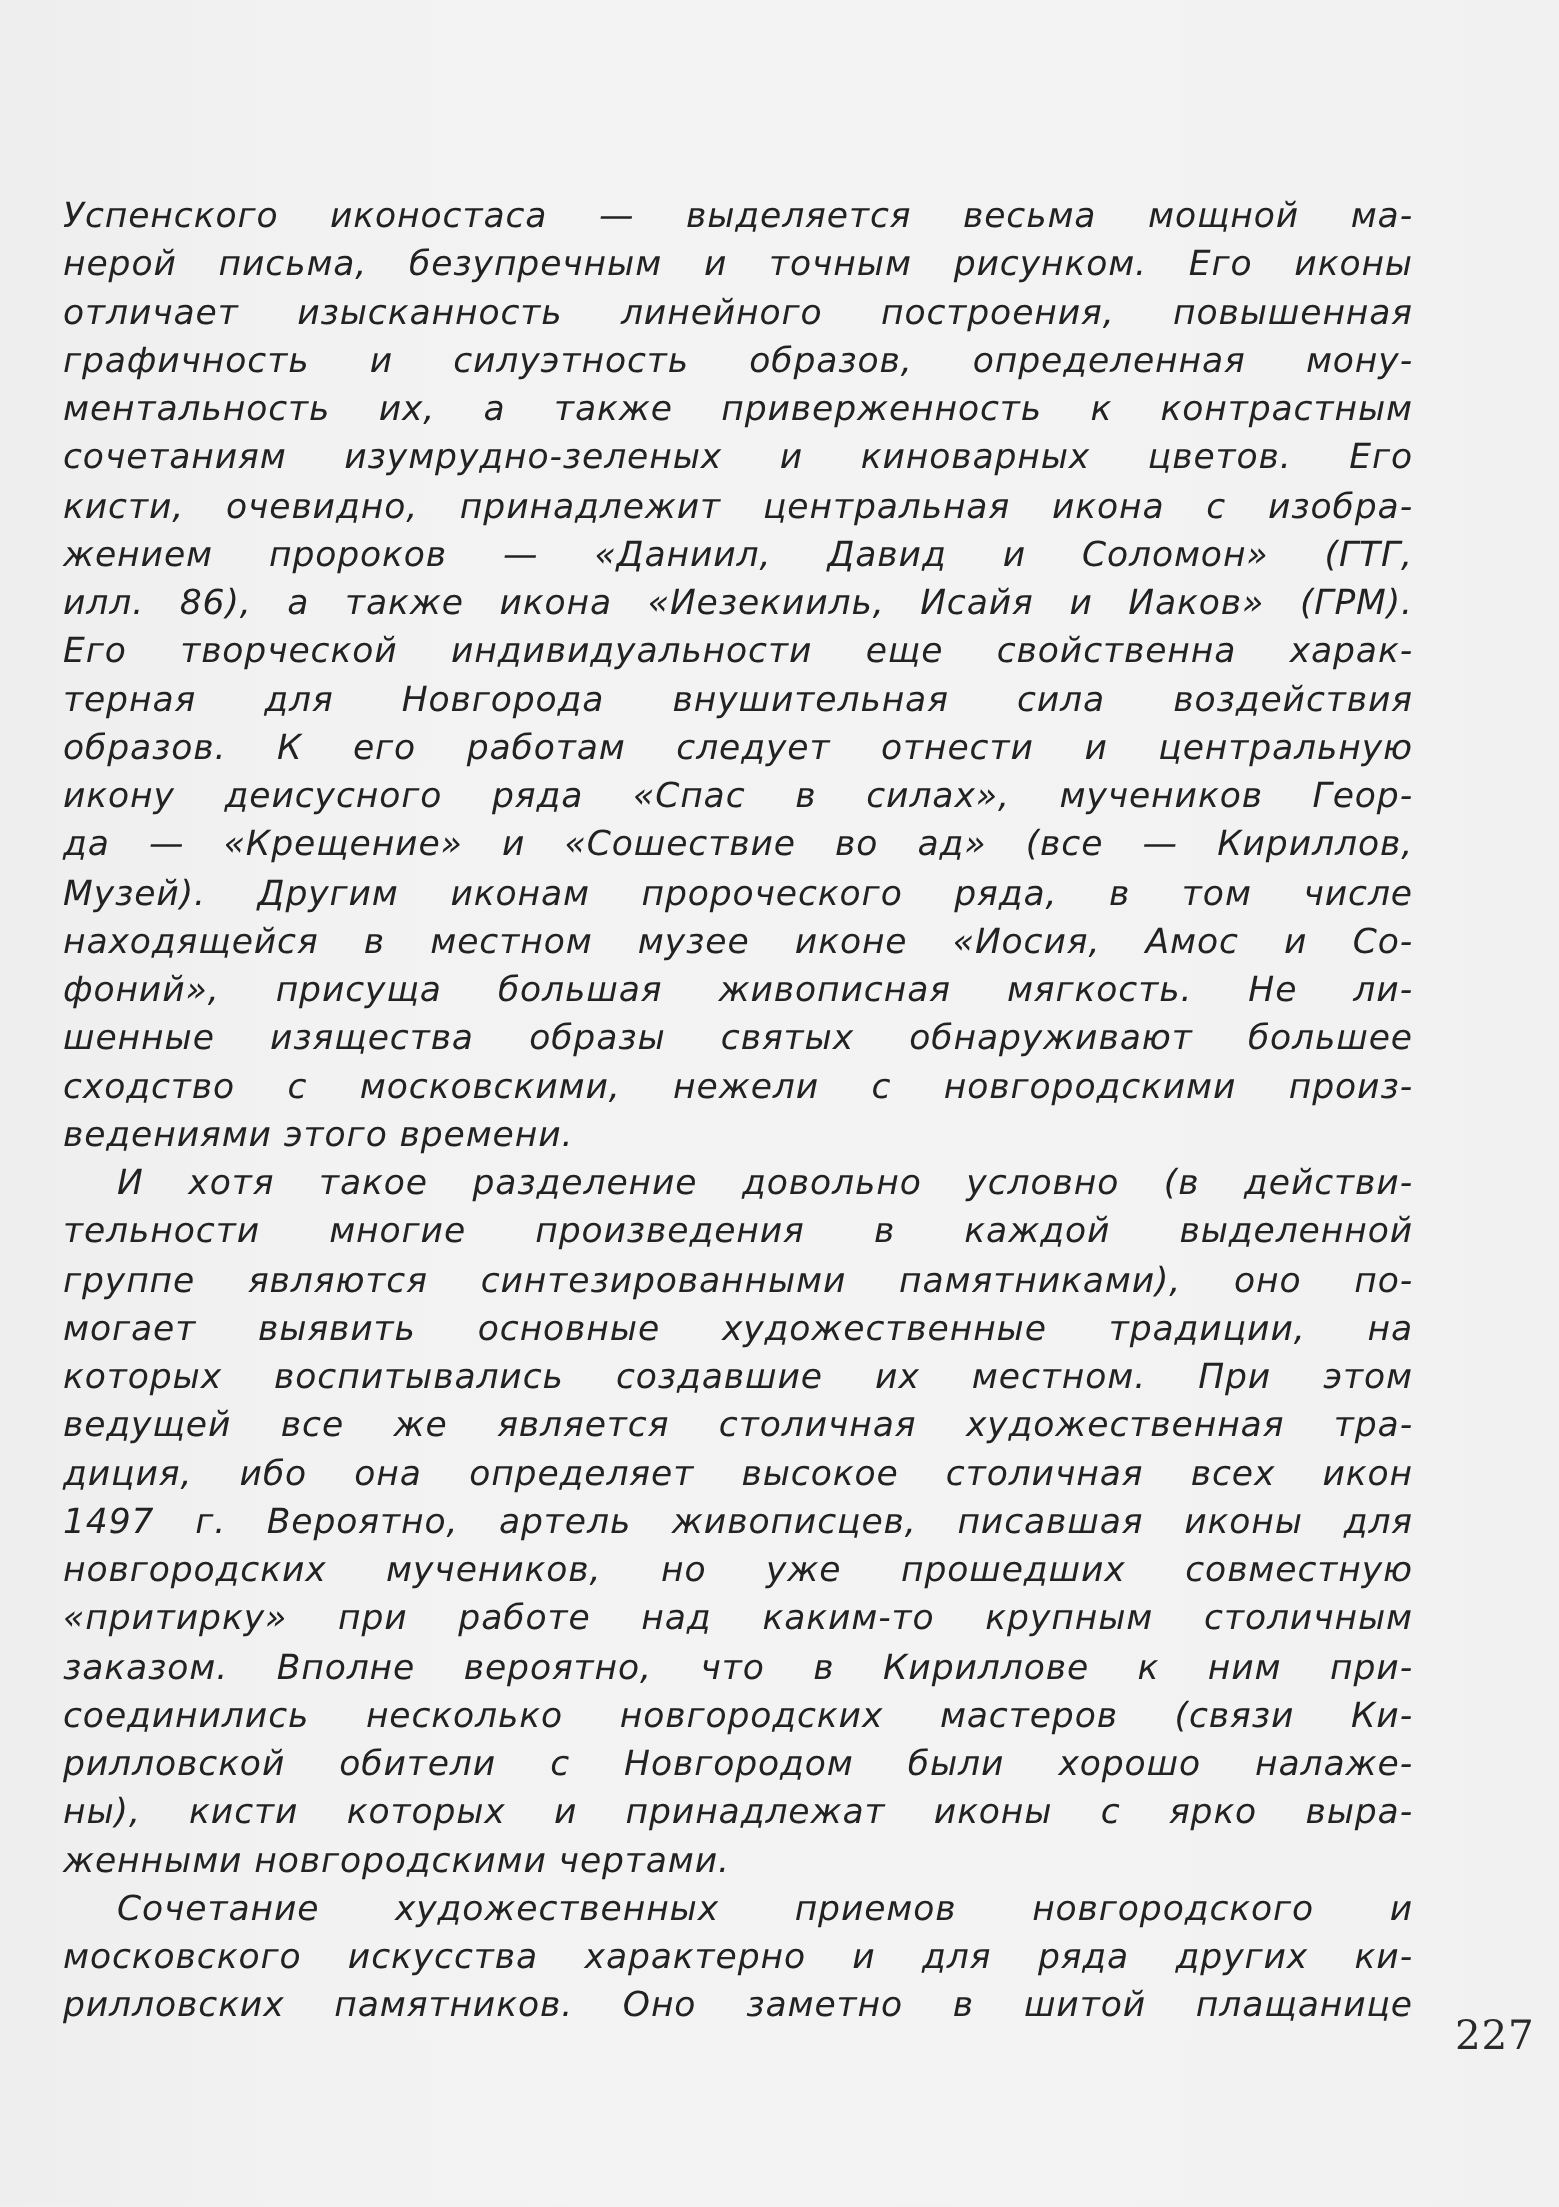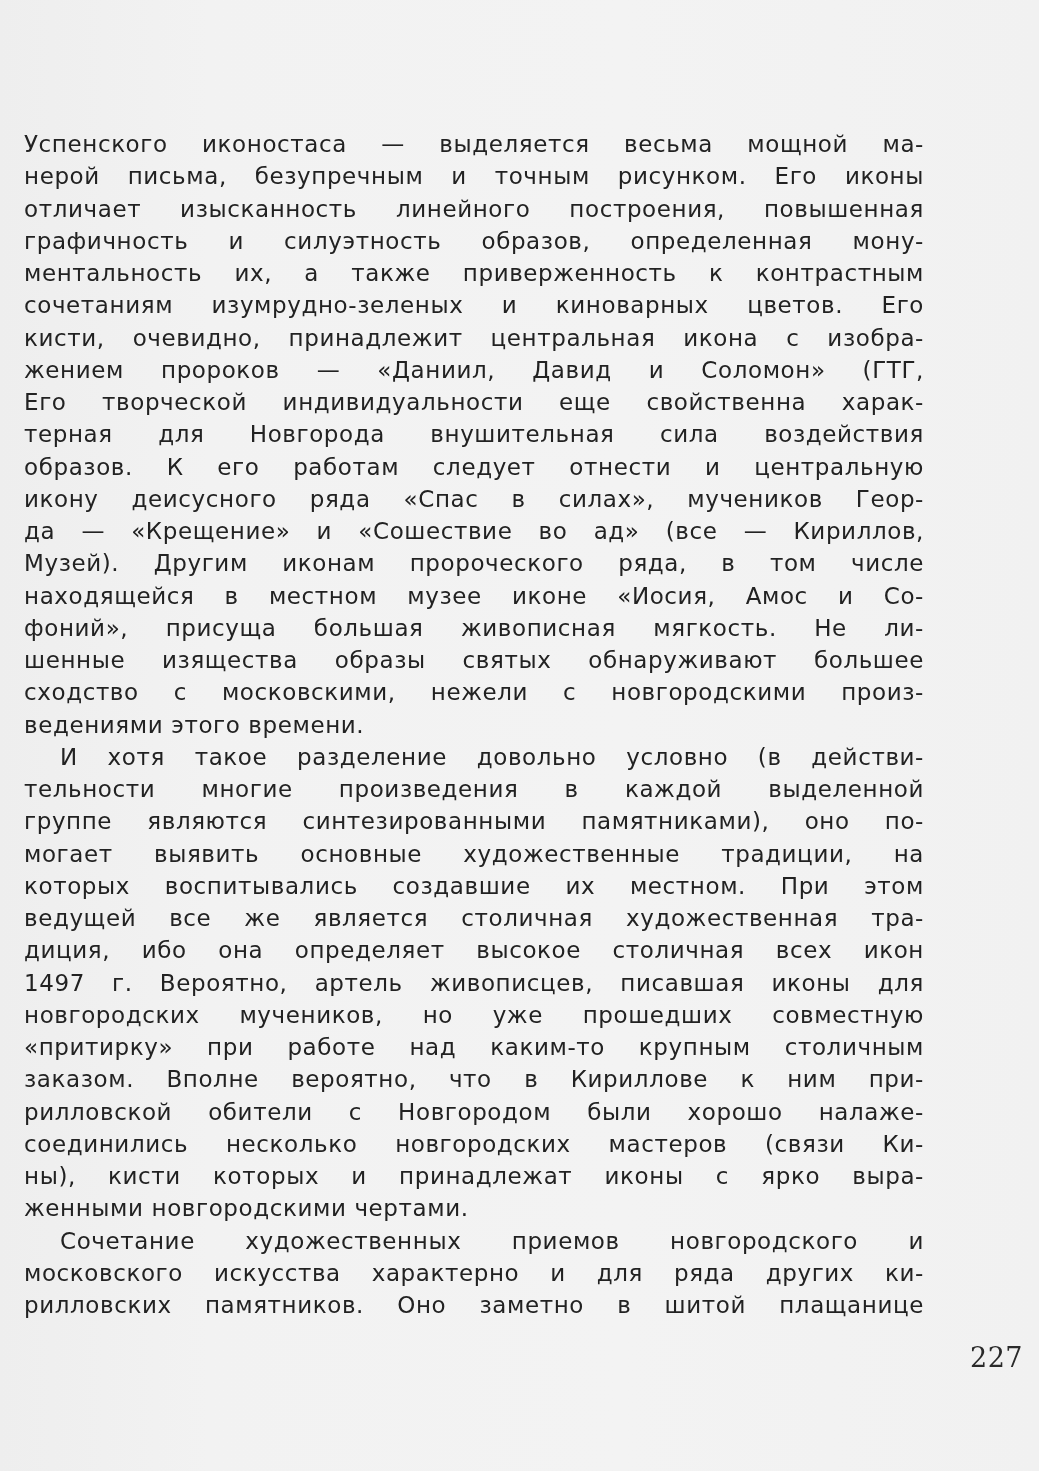"Успенского иконостаса — выделяется" .text-block { font-style: none -> italic; left: 24px -> 42px }
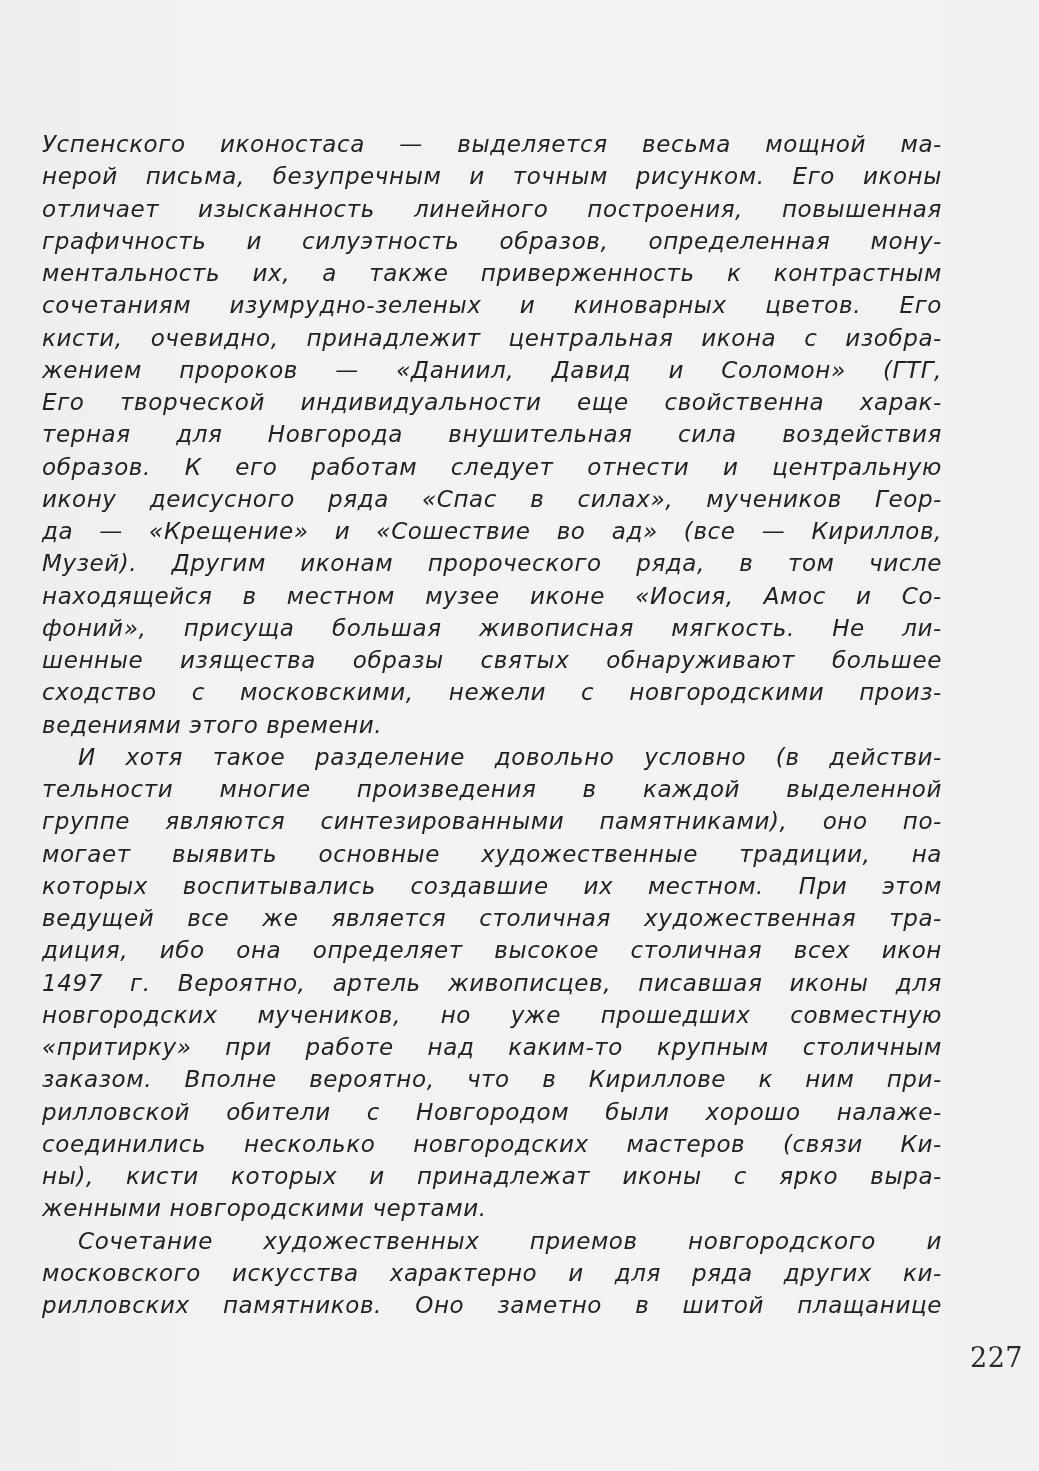"илл. 86), а также икона" span.line { html: none -> <span>илл. 86), а также икона «Иезекииль, Исайя и Иаков» (ГРМ).</span> }
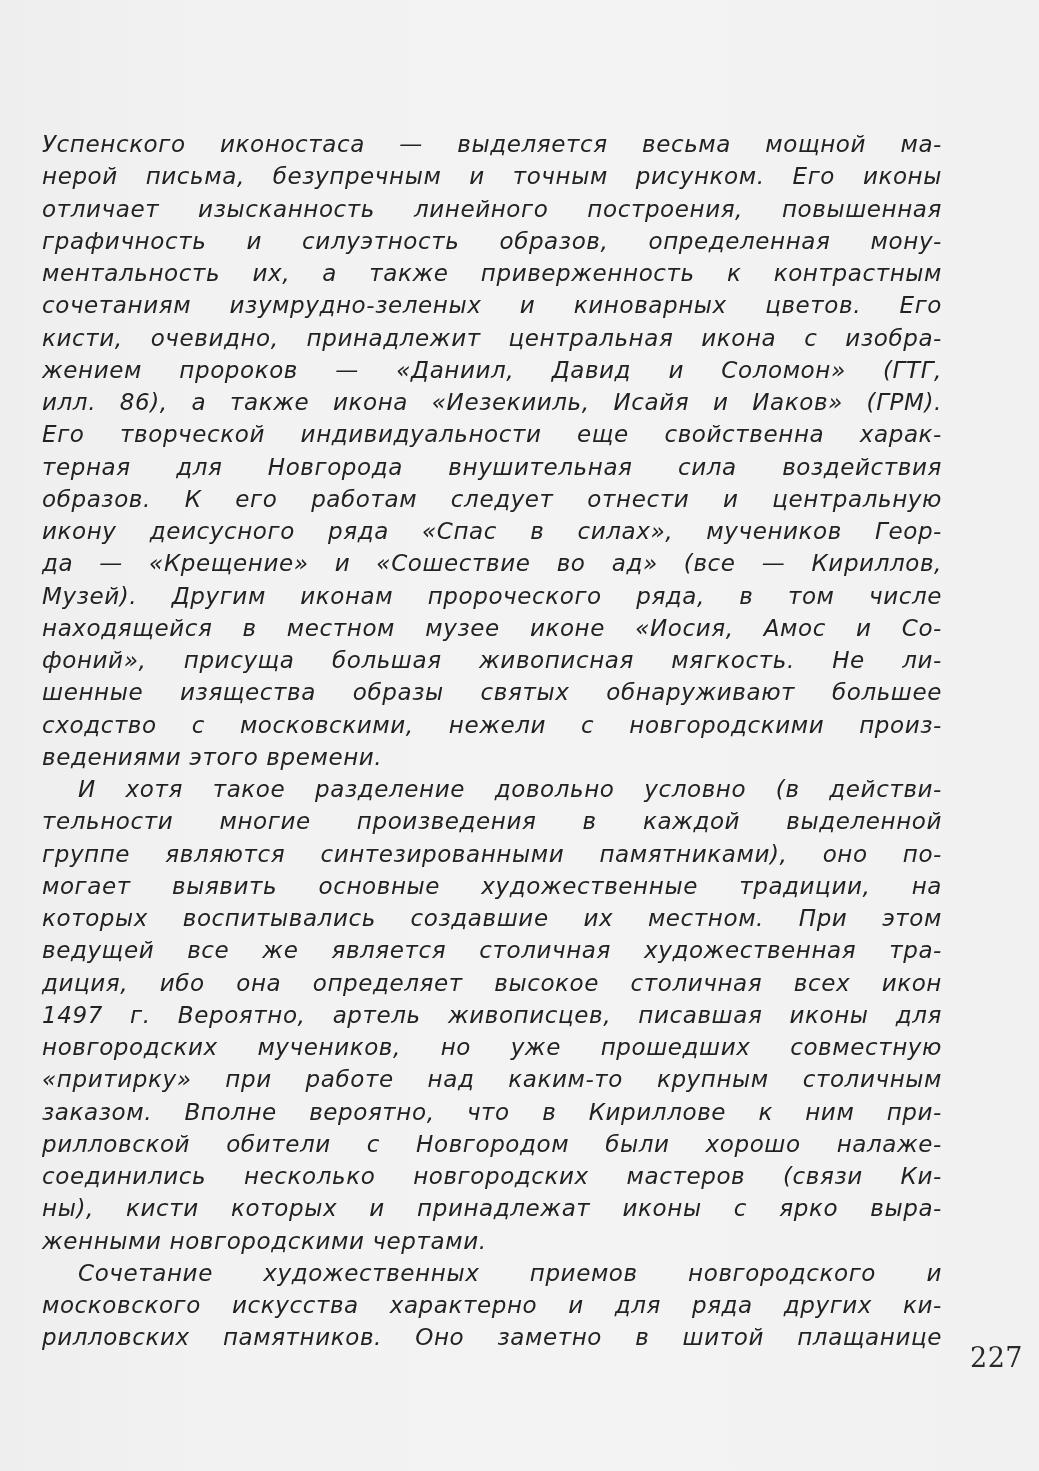"рилловской обители с Новгородом были" span.line { order: before "соединились несколько новгородских" -> after "соединились несколько новгородских" }
